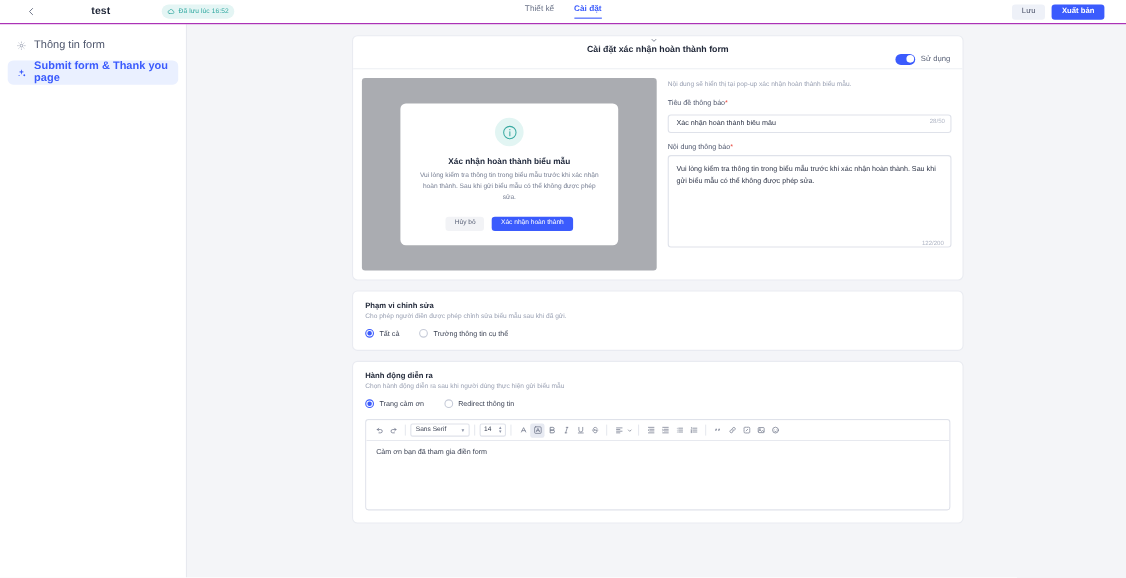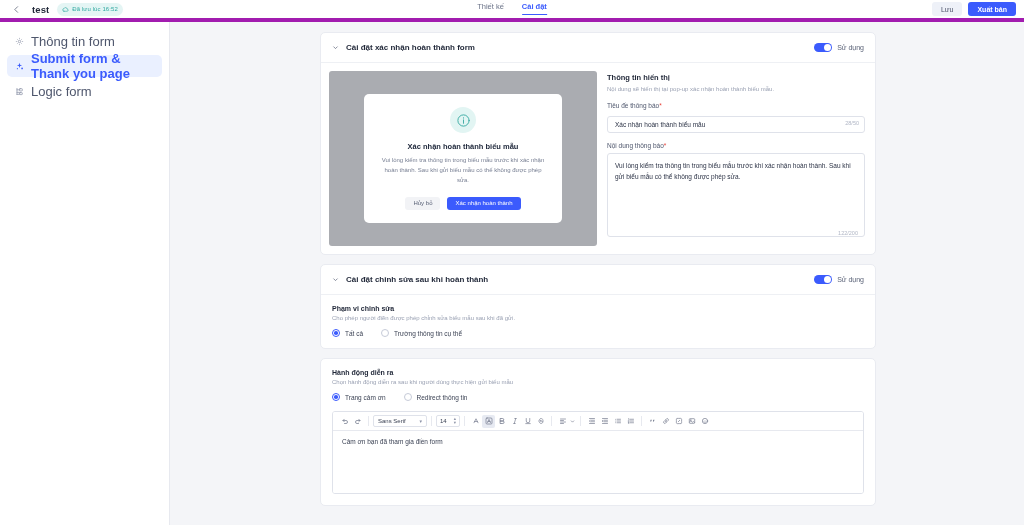"test" .topbar { border-bottom: 4px solid #a21caf -> 1px solid #a21caf; gap: none -> 39px; padding: 0 8px -> 0 20px }
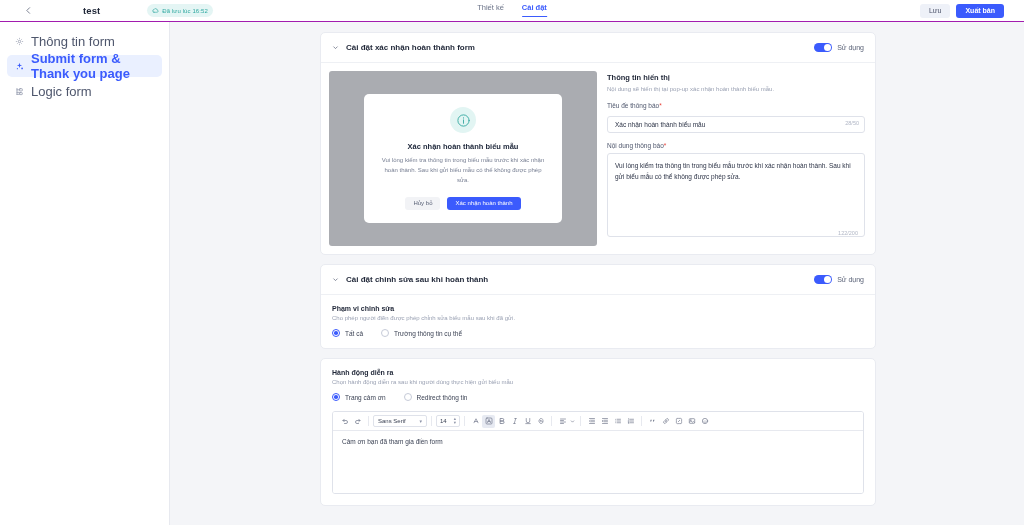"Thông tin form" .nav-item { font-size: 13px -> 10px }
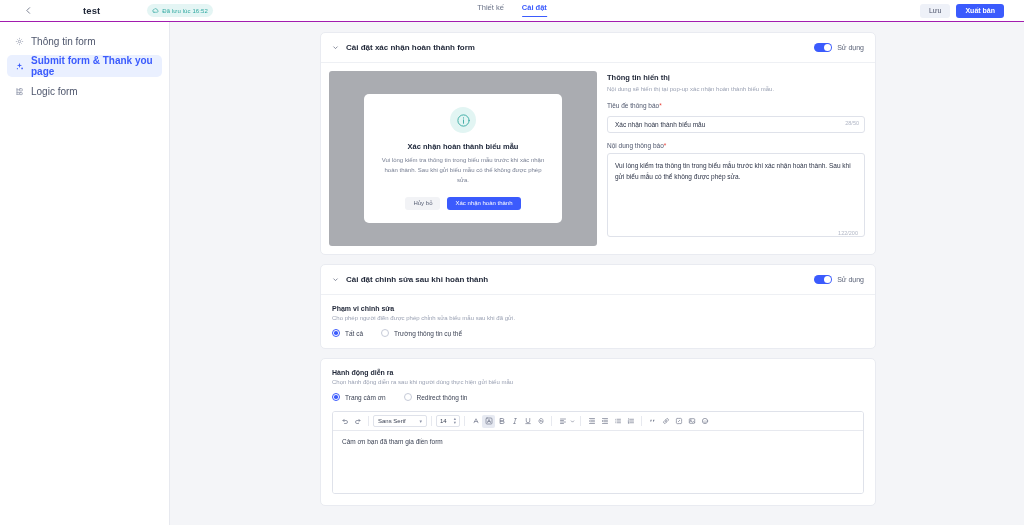"Cài đặt xác nhận hoàn" .card-head { flex-direction: none -> column }
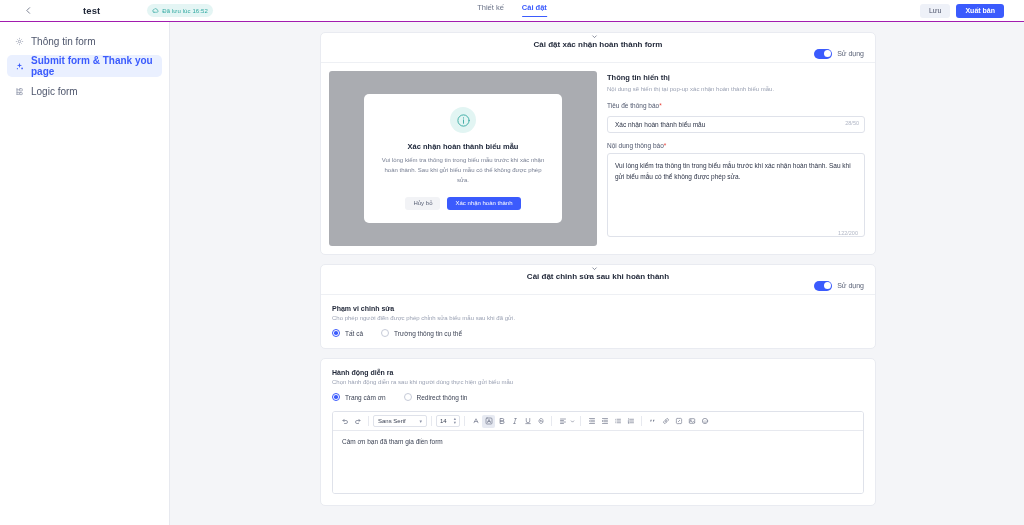"Thông tin hiển thị" h4 { html: <h4>Thông tin hiển thị</h4> -> none }
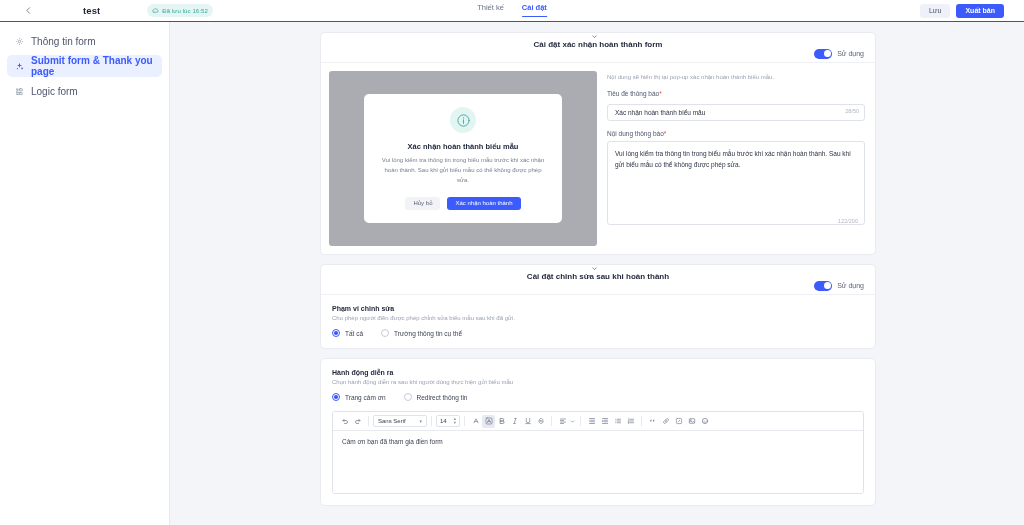"Logic form" div.nav-item { html: <div> <span> <svg> <path></path> <rect></rect> <rect></rect> </svg> </span> <span>Logic form</span> </div> -> none }
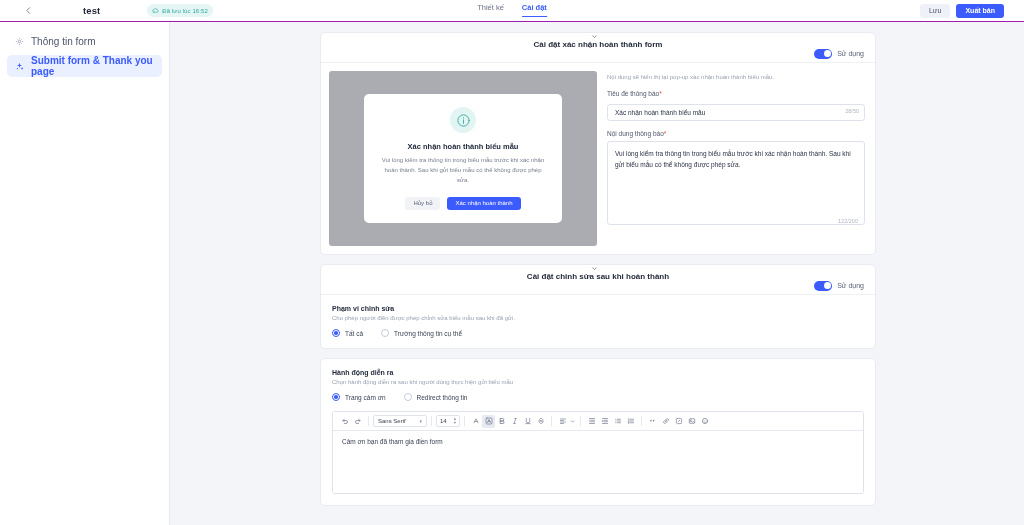"Cài đặt chỉnh sửa sau" div.card-head { html: <div> <span> <svg> <path></path> </svg> </span> <span>Cài đặt chỉnh sửa sau khi hoàn thành</span> <span> <span> <span></span> </span> <span>Sử dụng</span> </span> </div> -> none }
